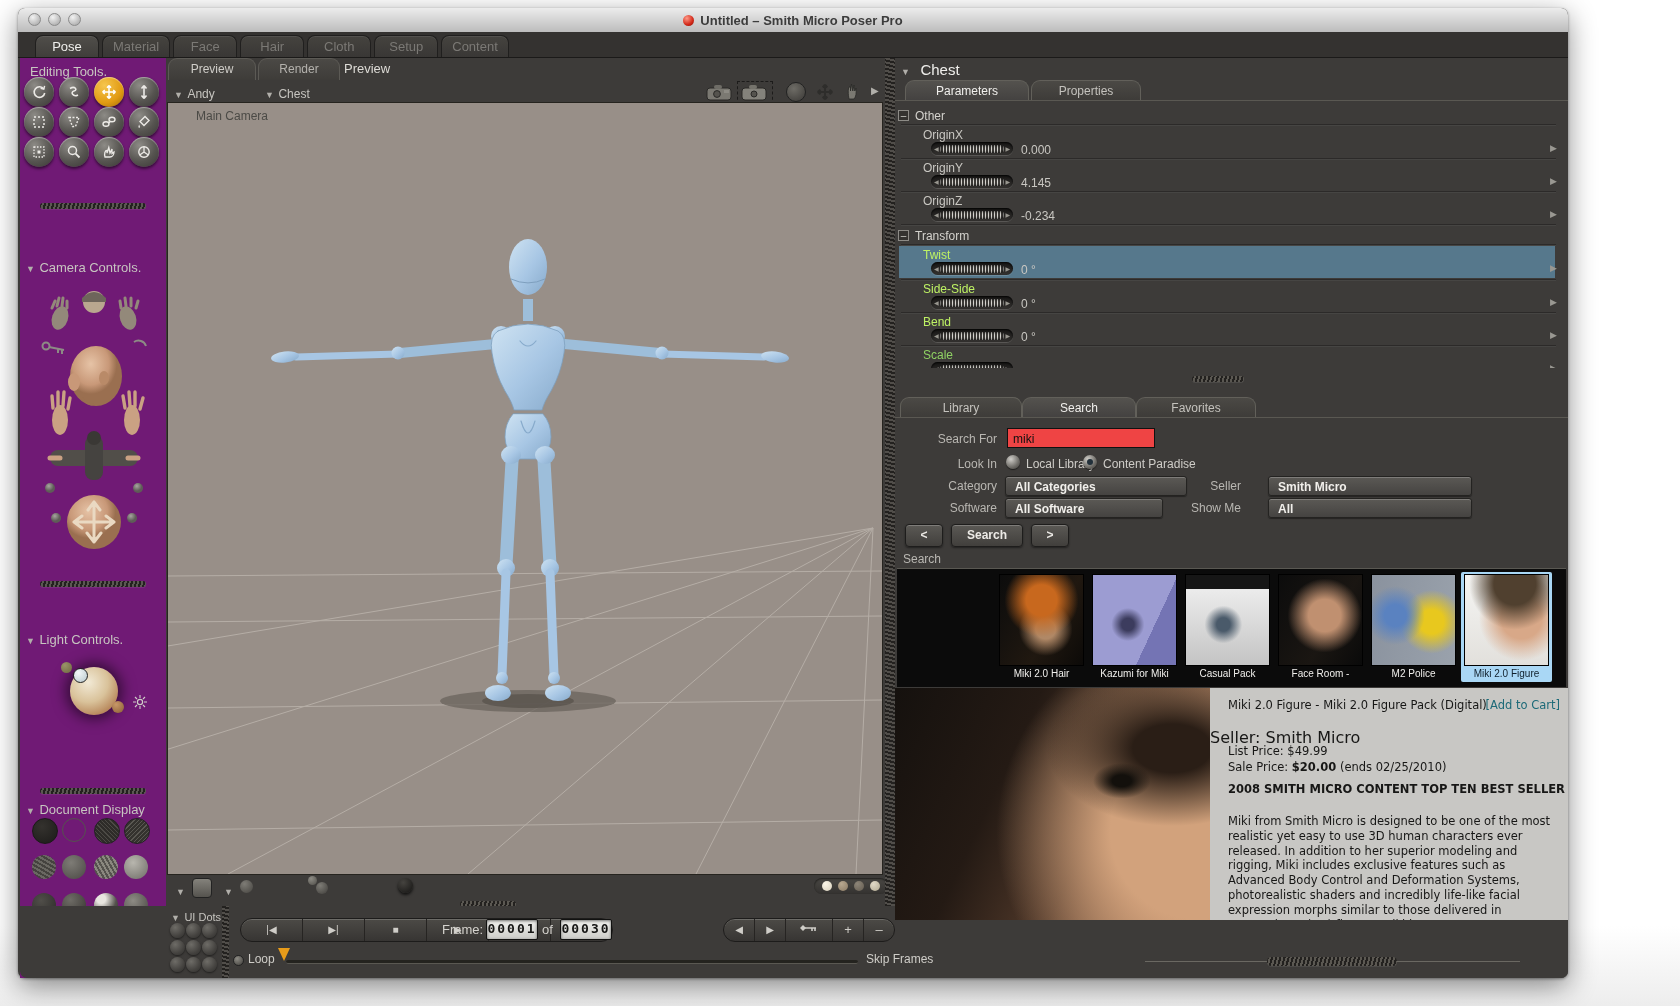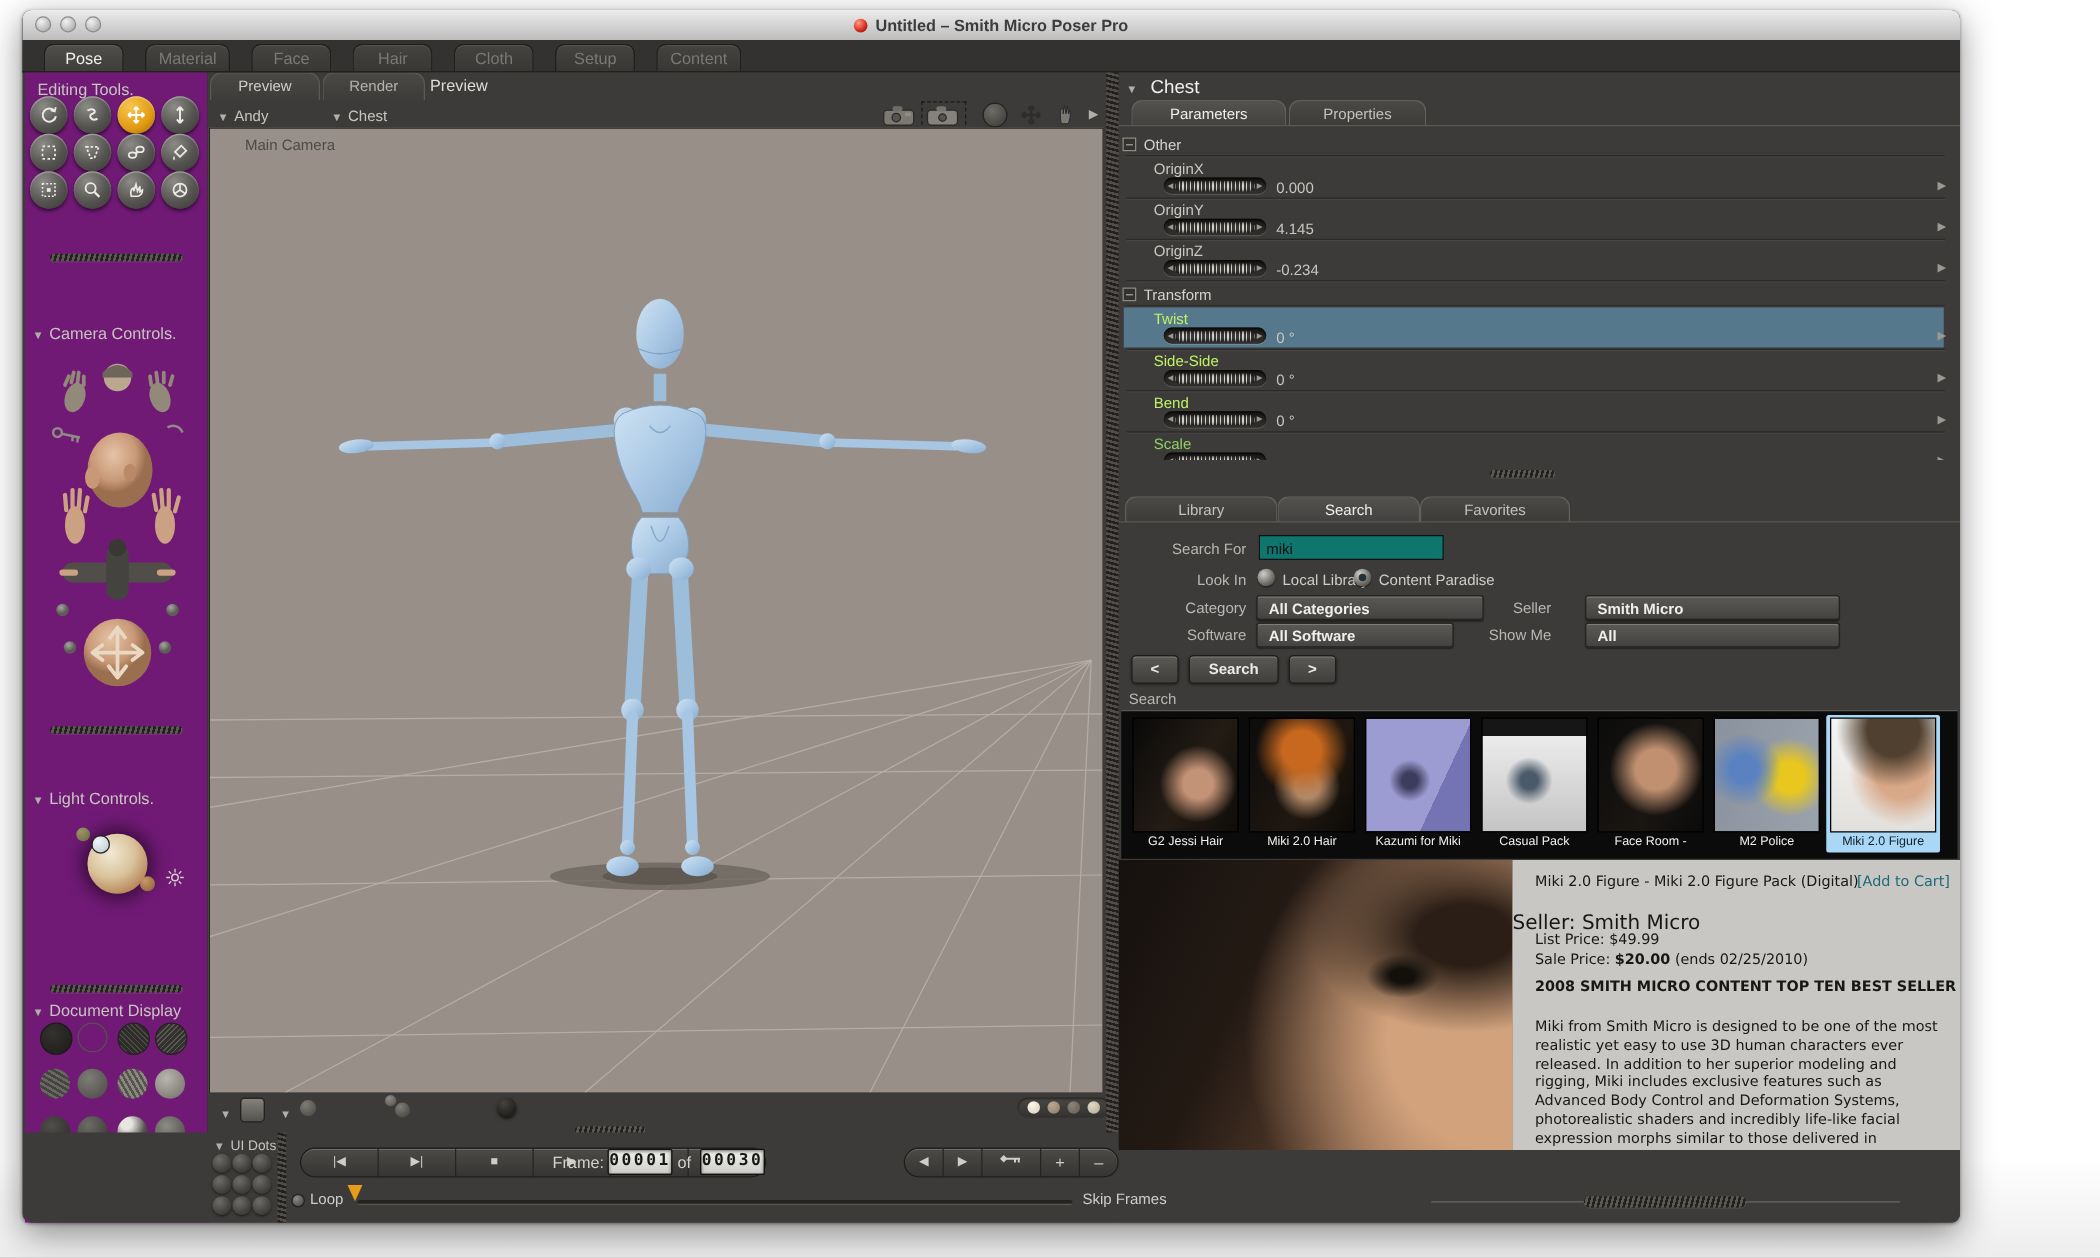"Pose" .mtab { margin-right: 17px -> 3px }
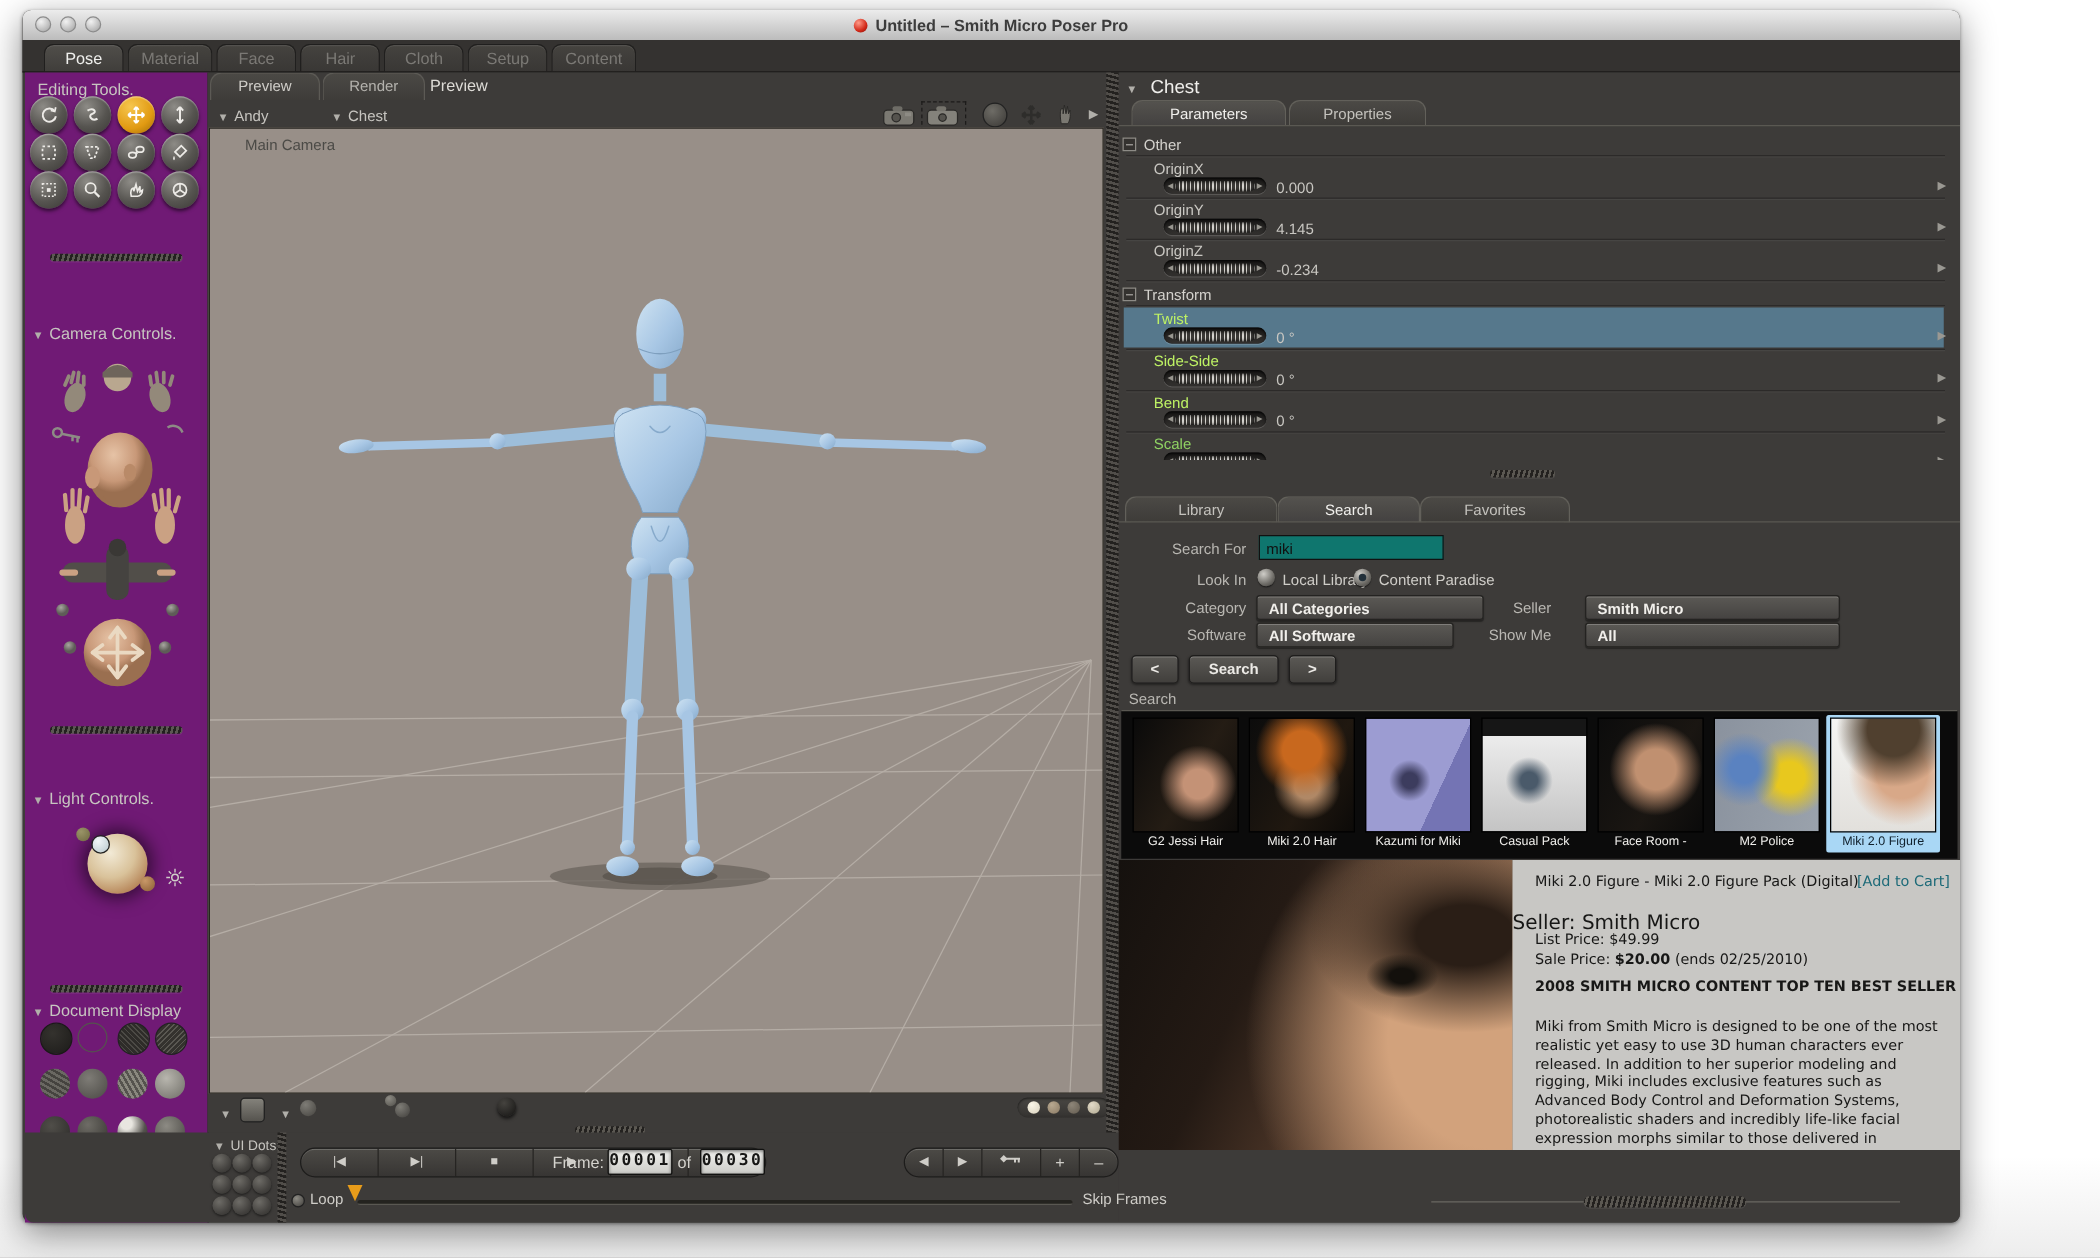"miki" div.abs { background: #0f766e -> #ef4444 }
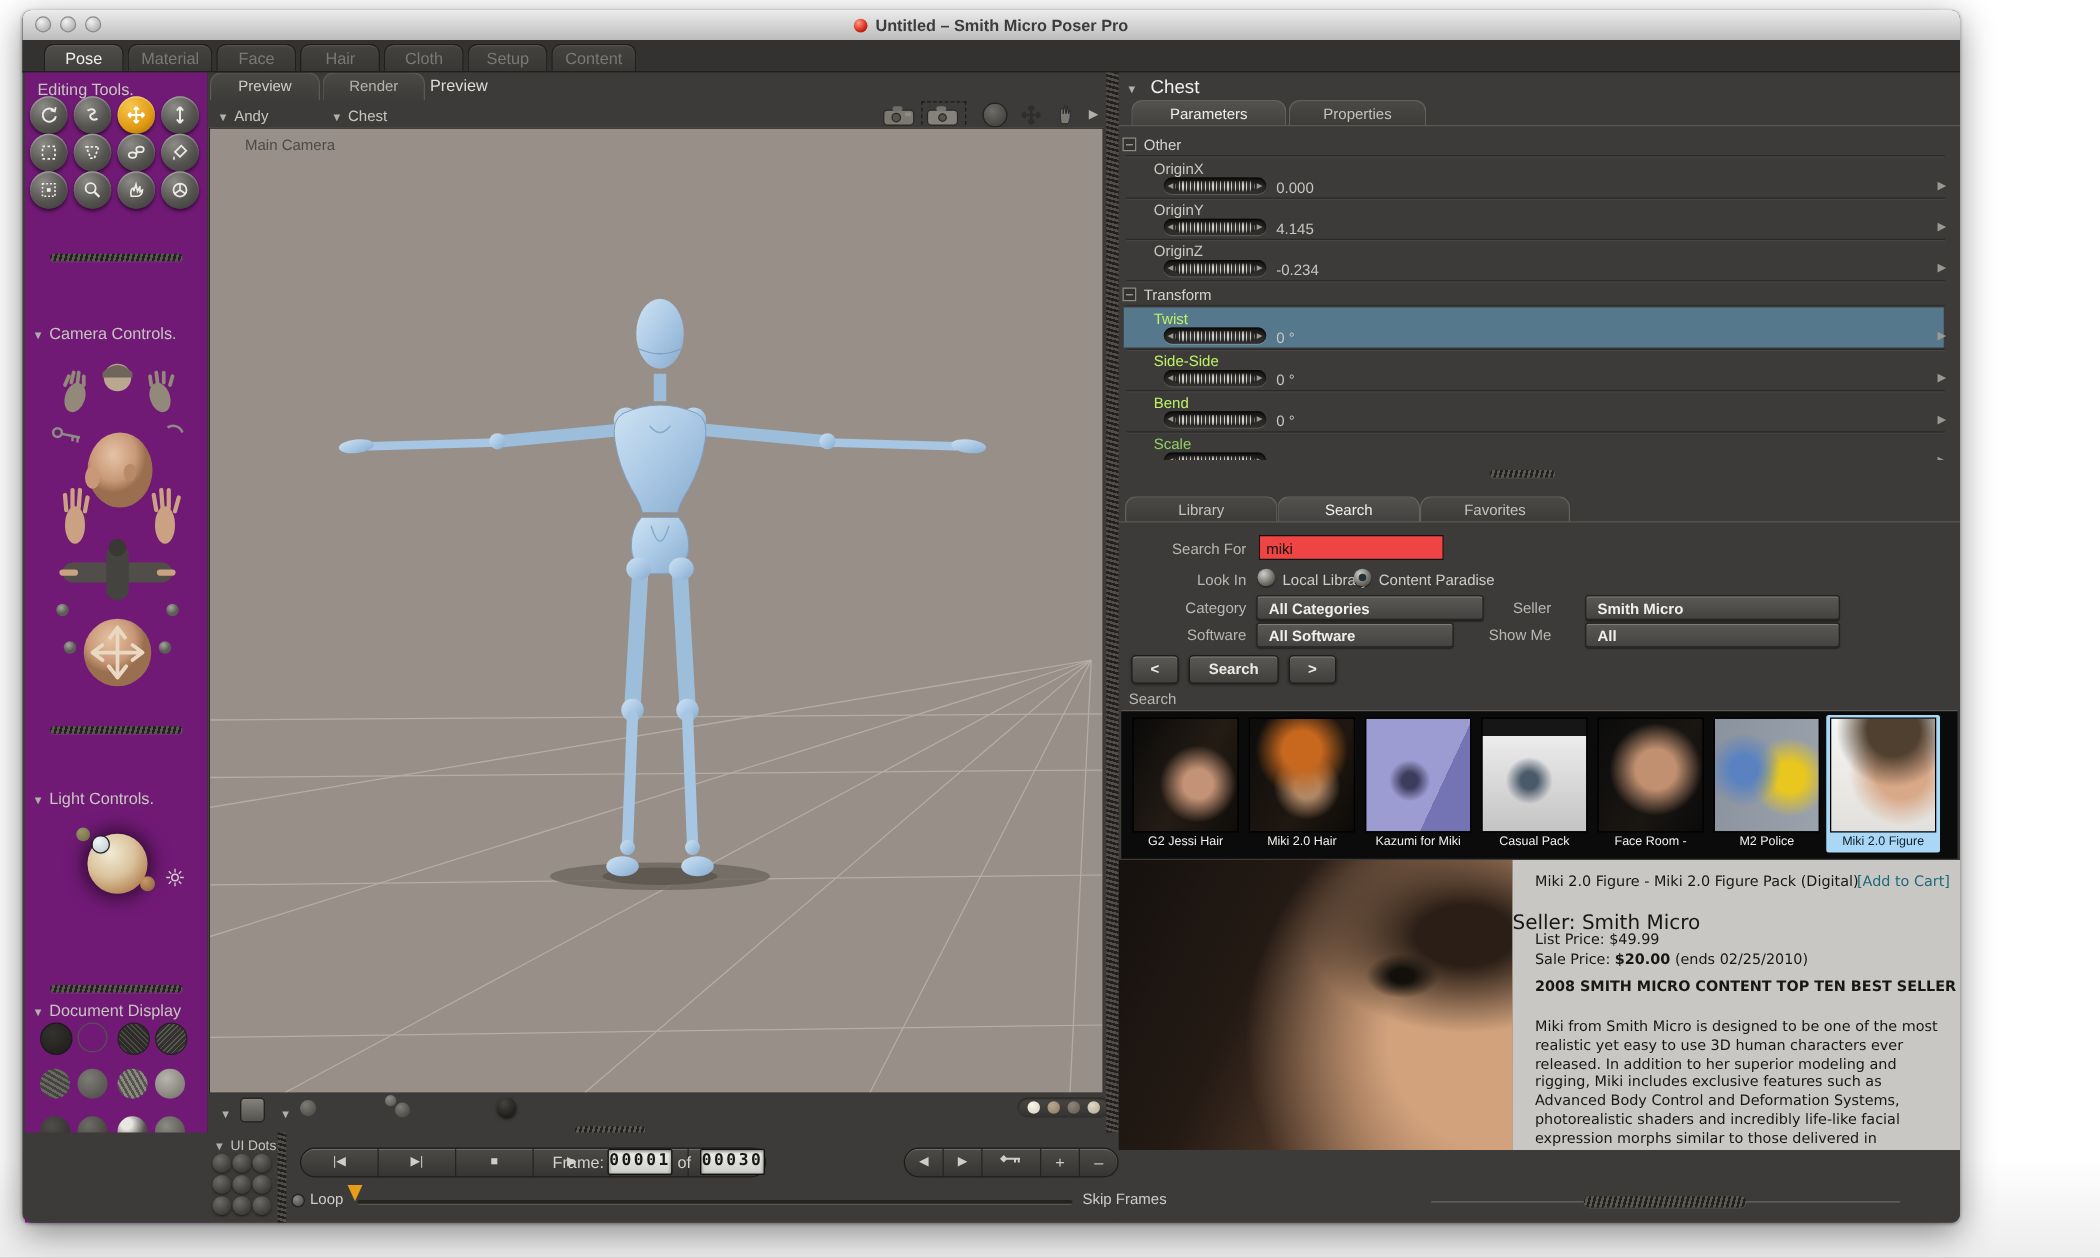"G2 Jessi Hair" div.thumb { html: <div> <div></div> <div>G2 Jessi Hair</div> </div> -> none }
